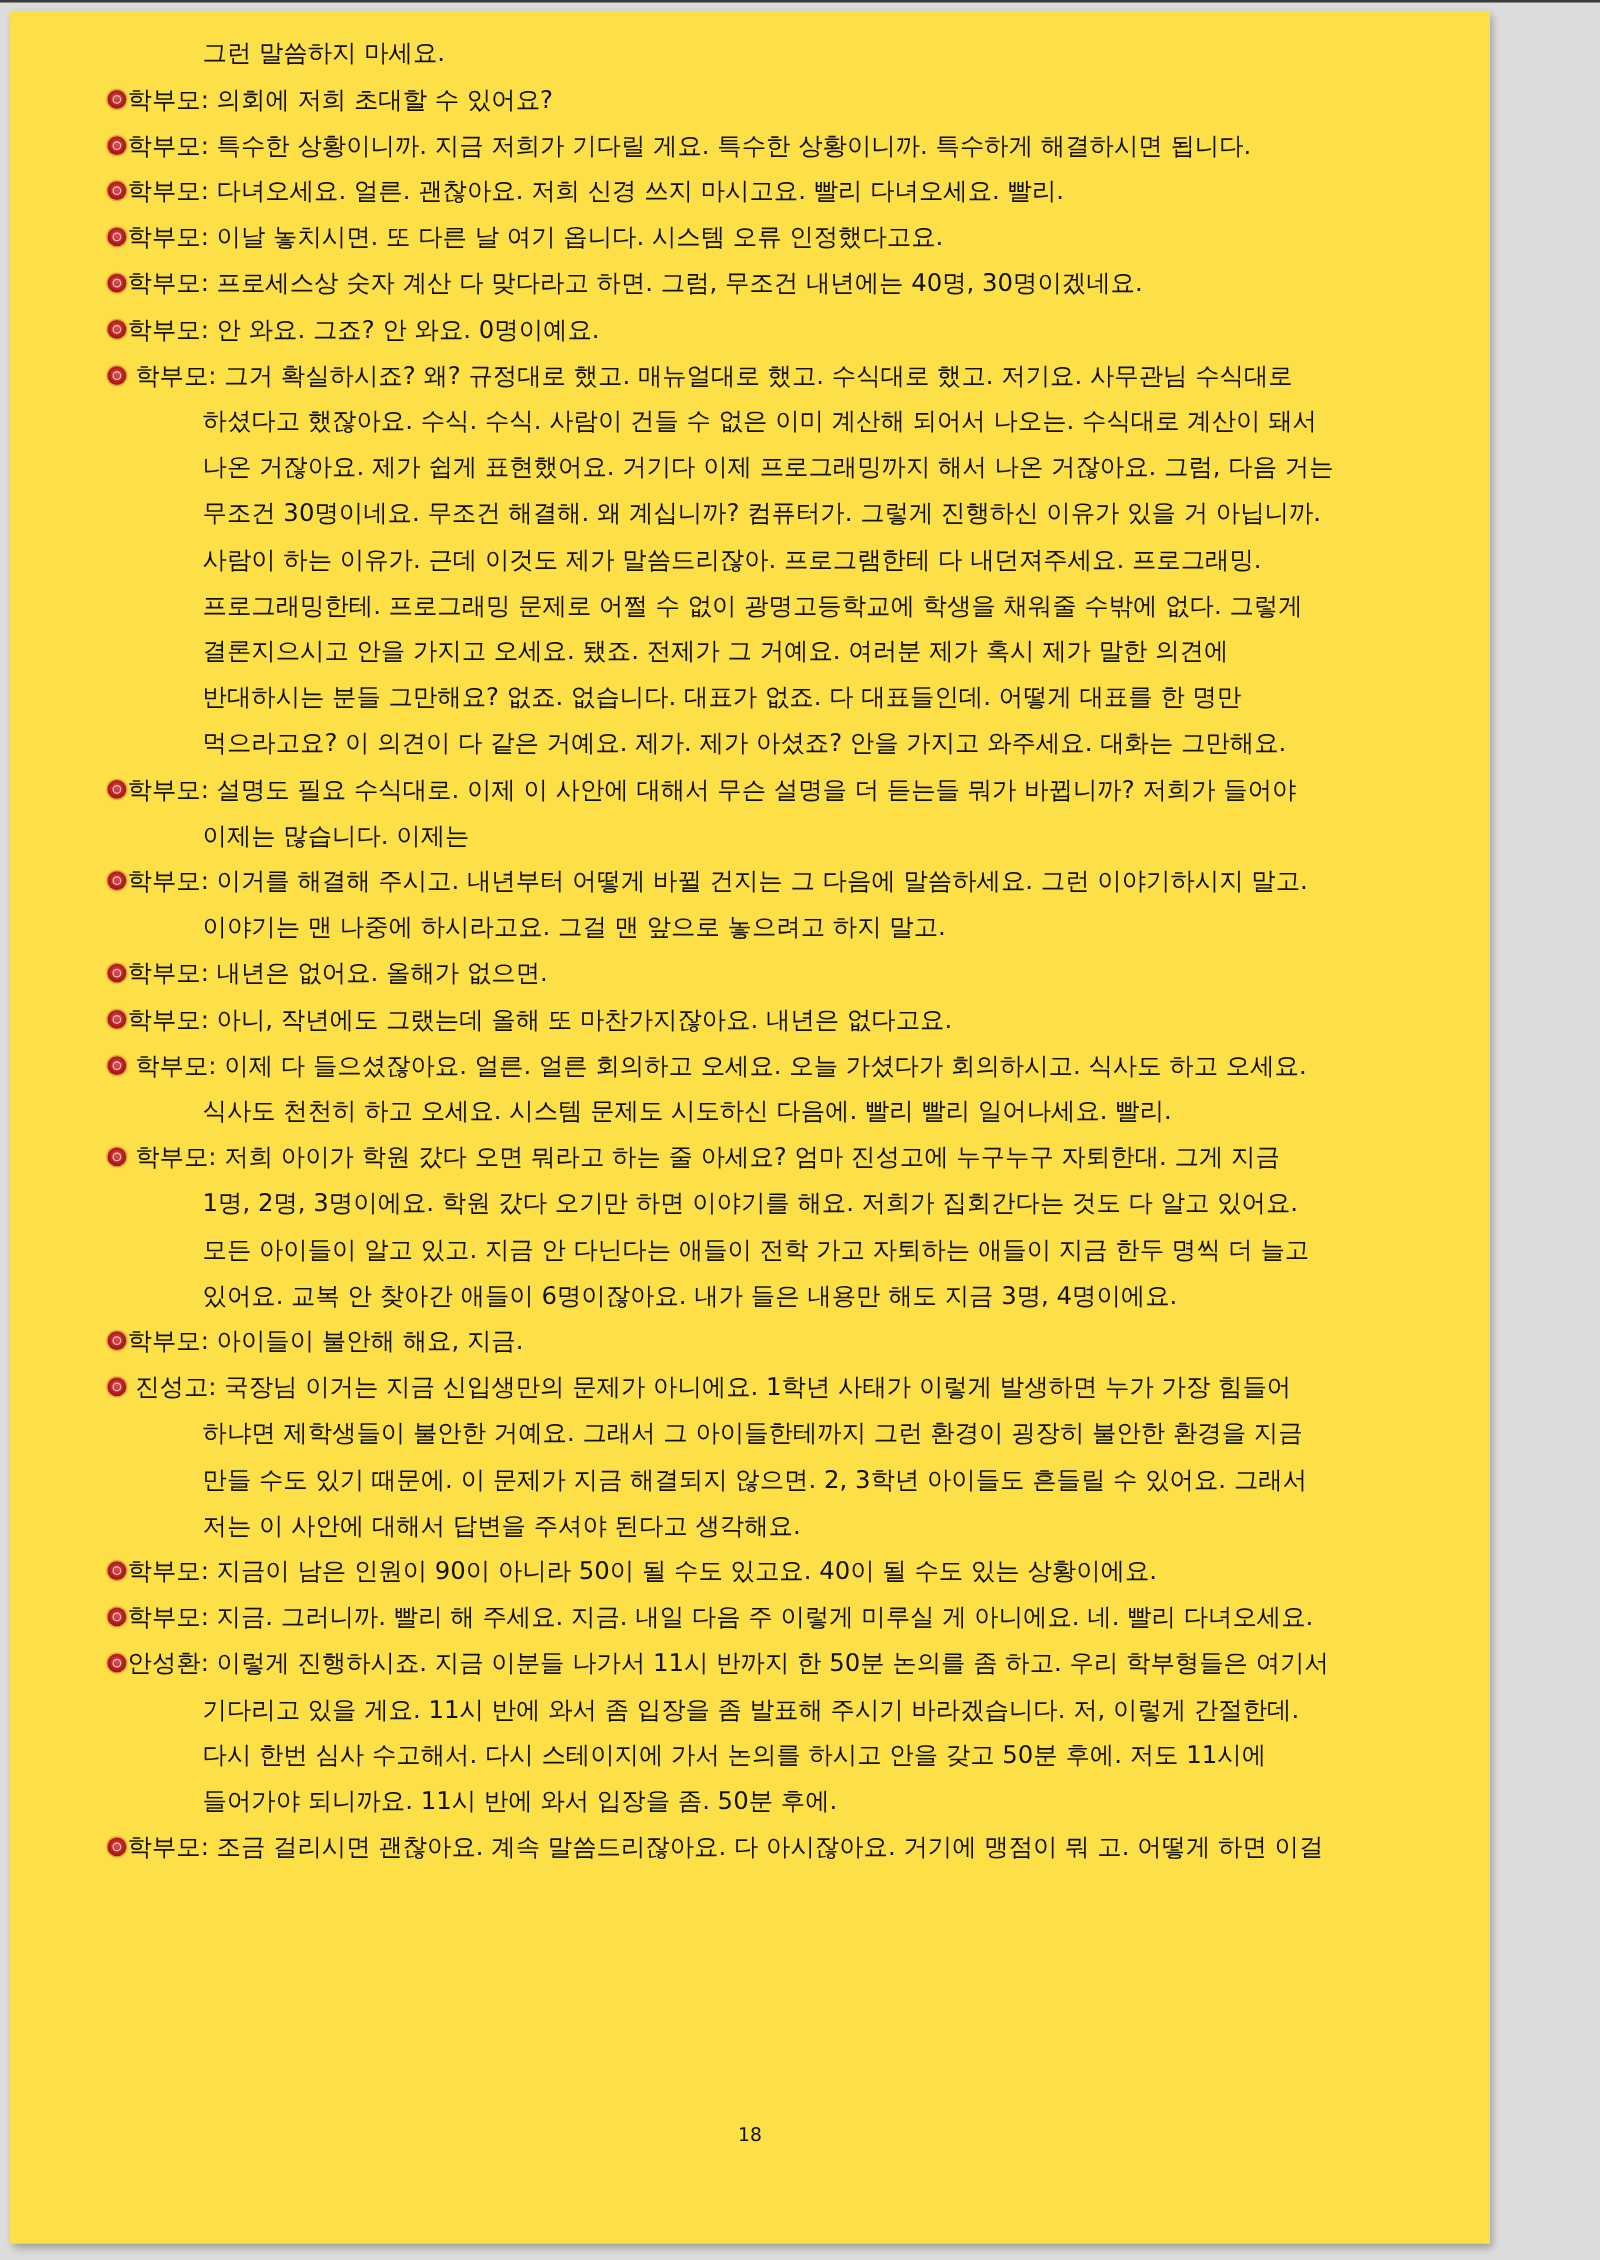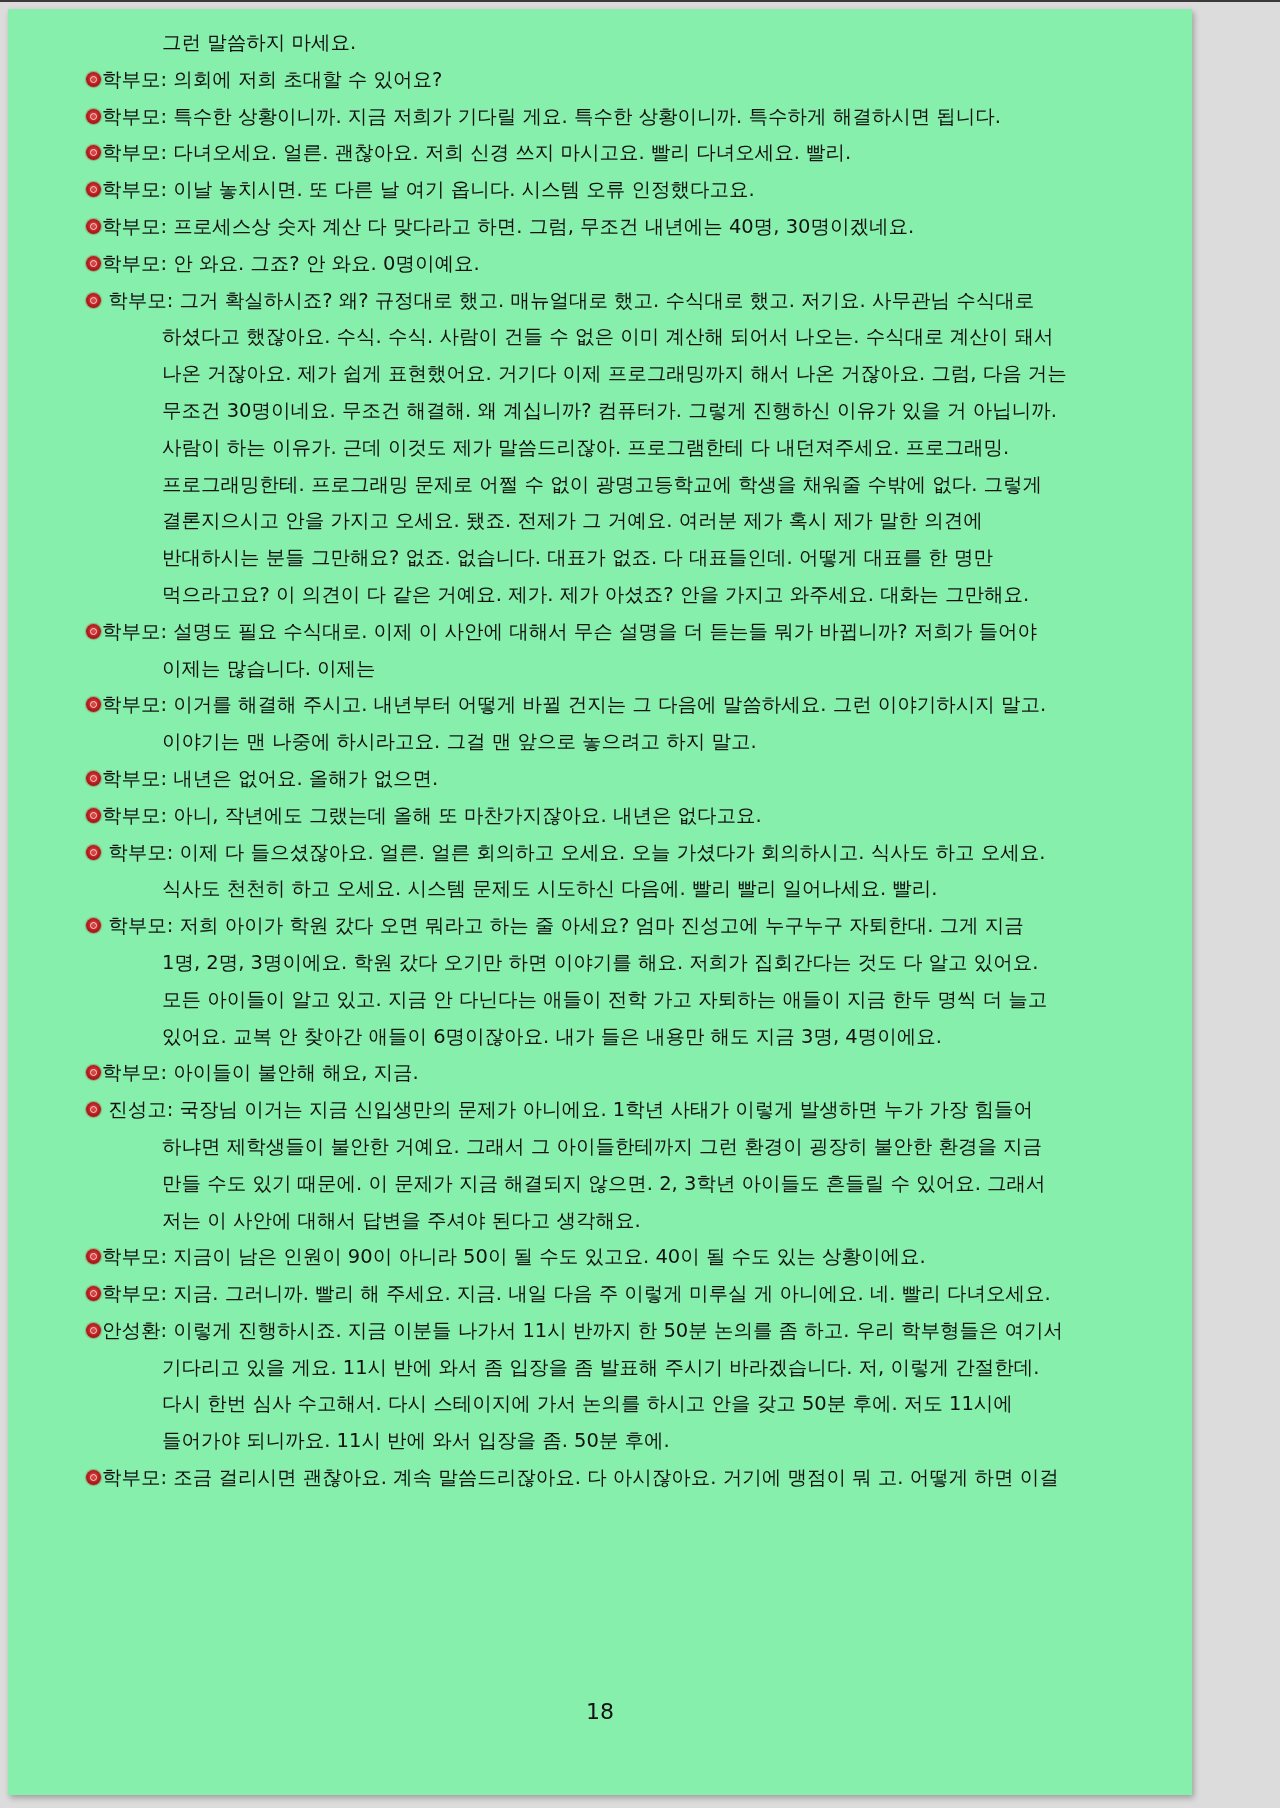"그런 말씀하지 마세요." .page { background: #86efac -> #fde047 }
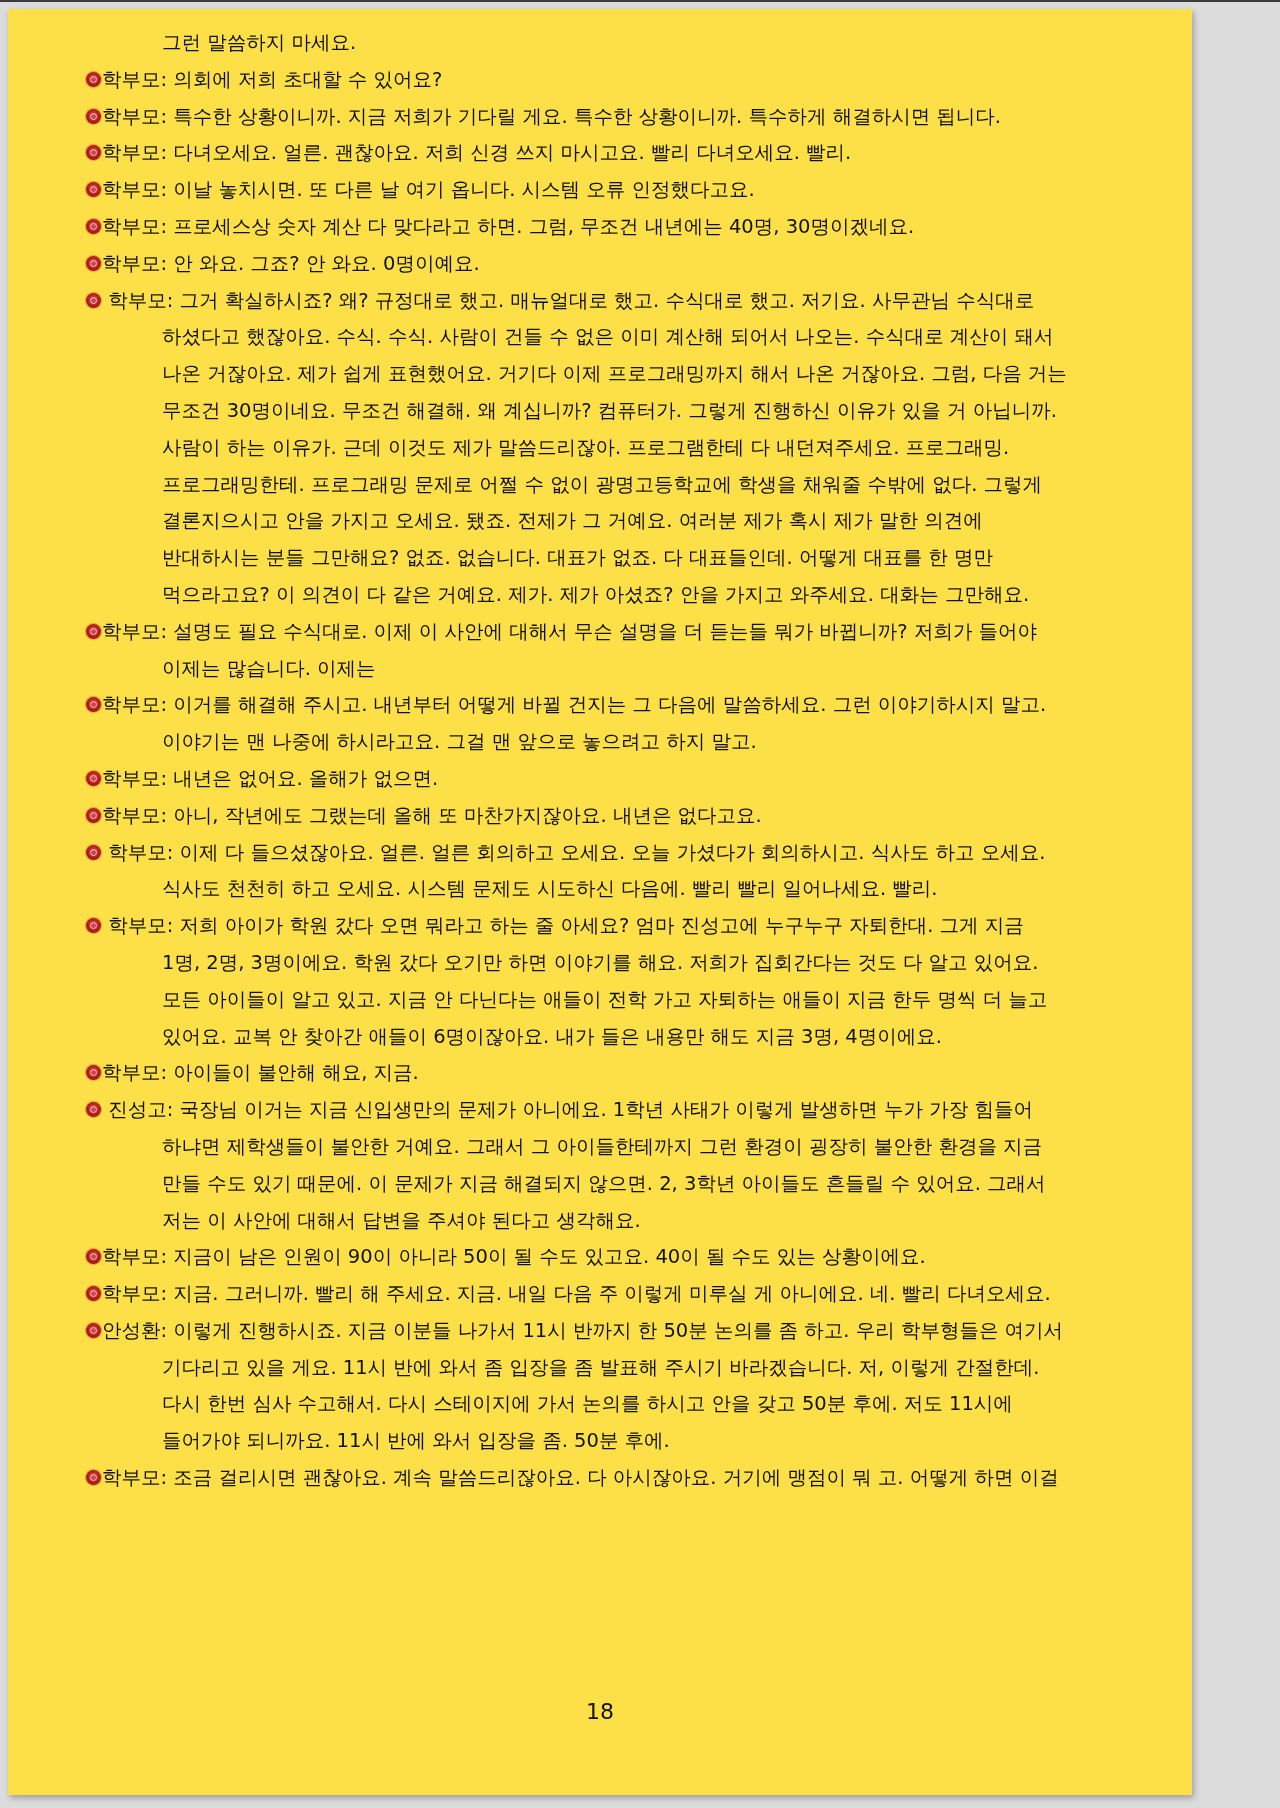"18" .pagenum { font-size: 22px -> 15px }
